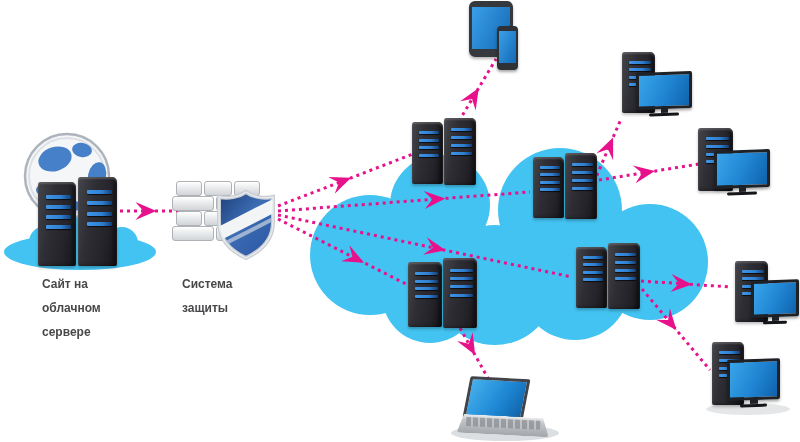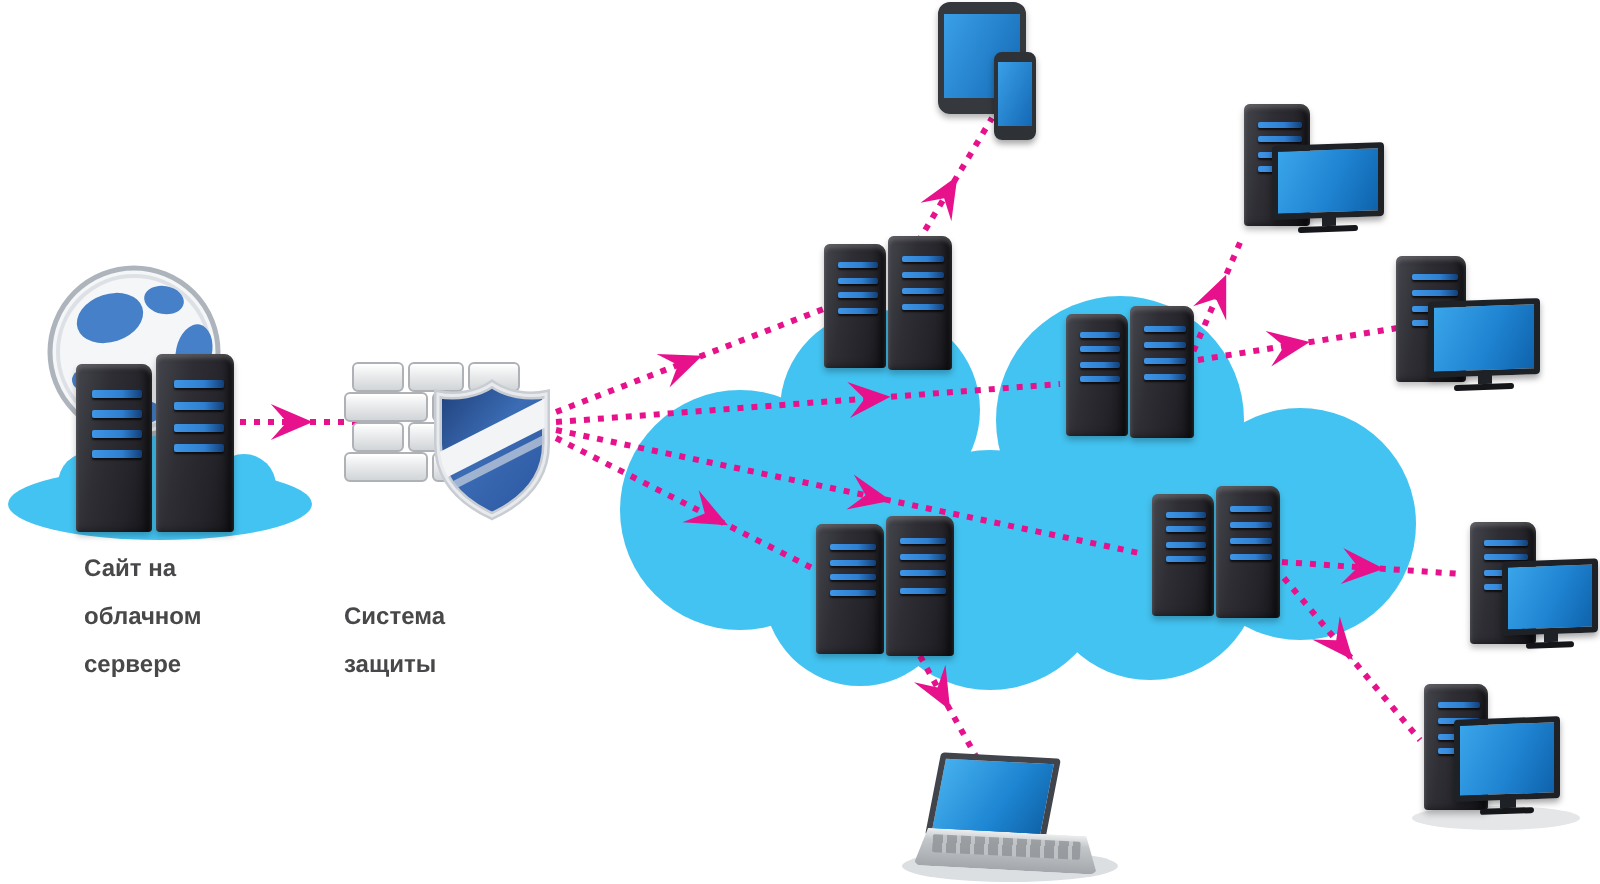"Система" div.lbl { left: 172px -> 182px; margin-top: 24px -> none }
